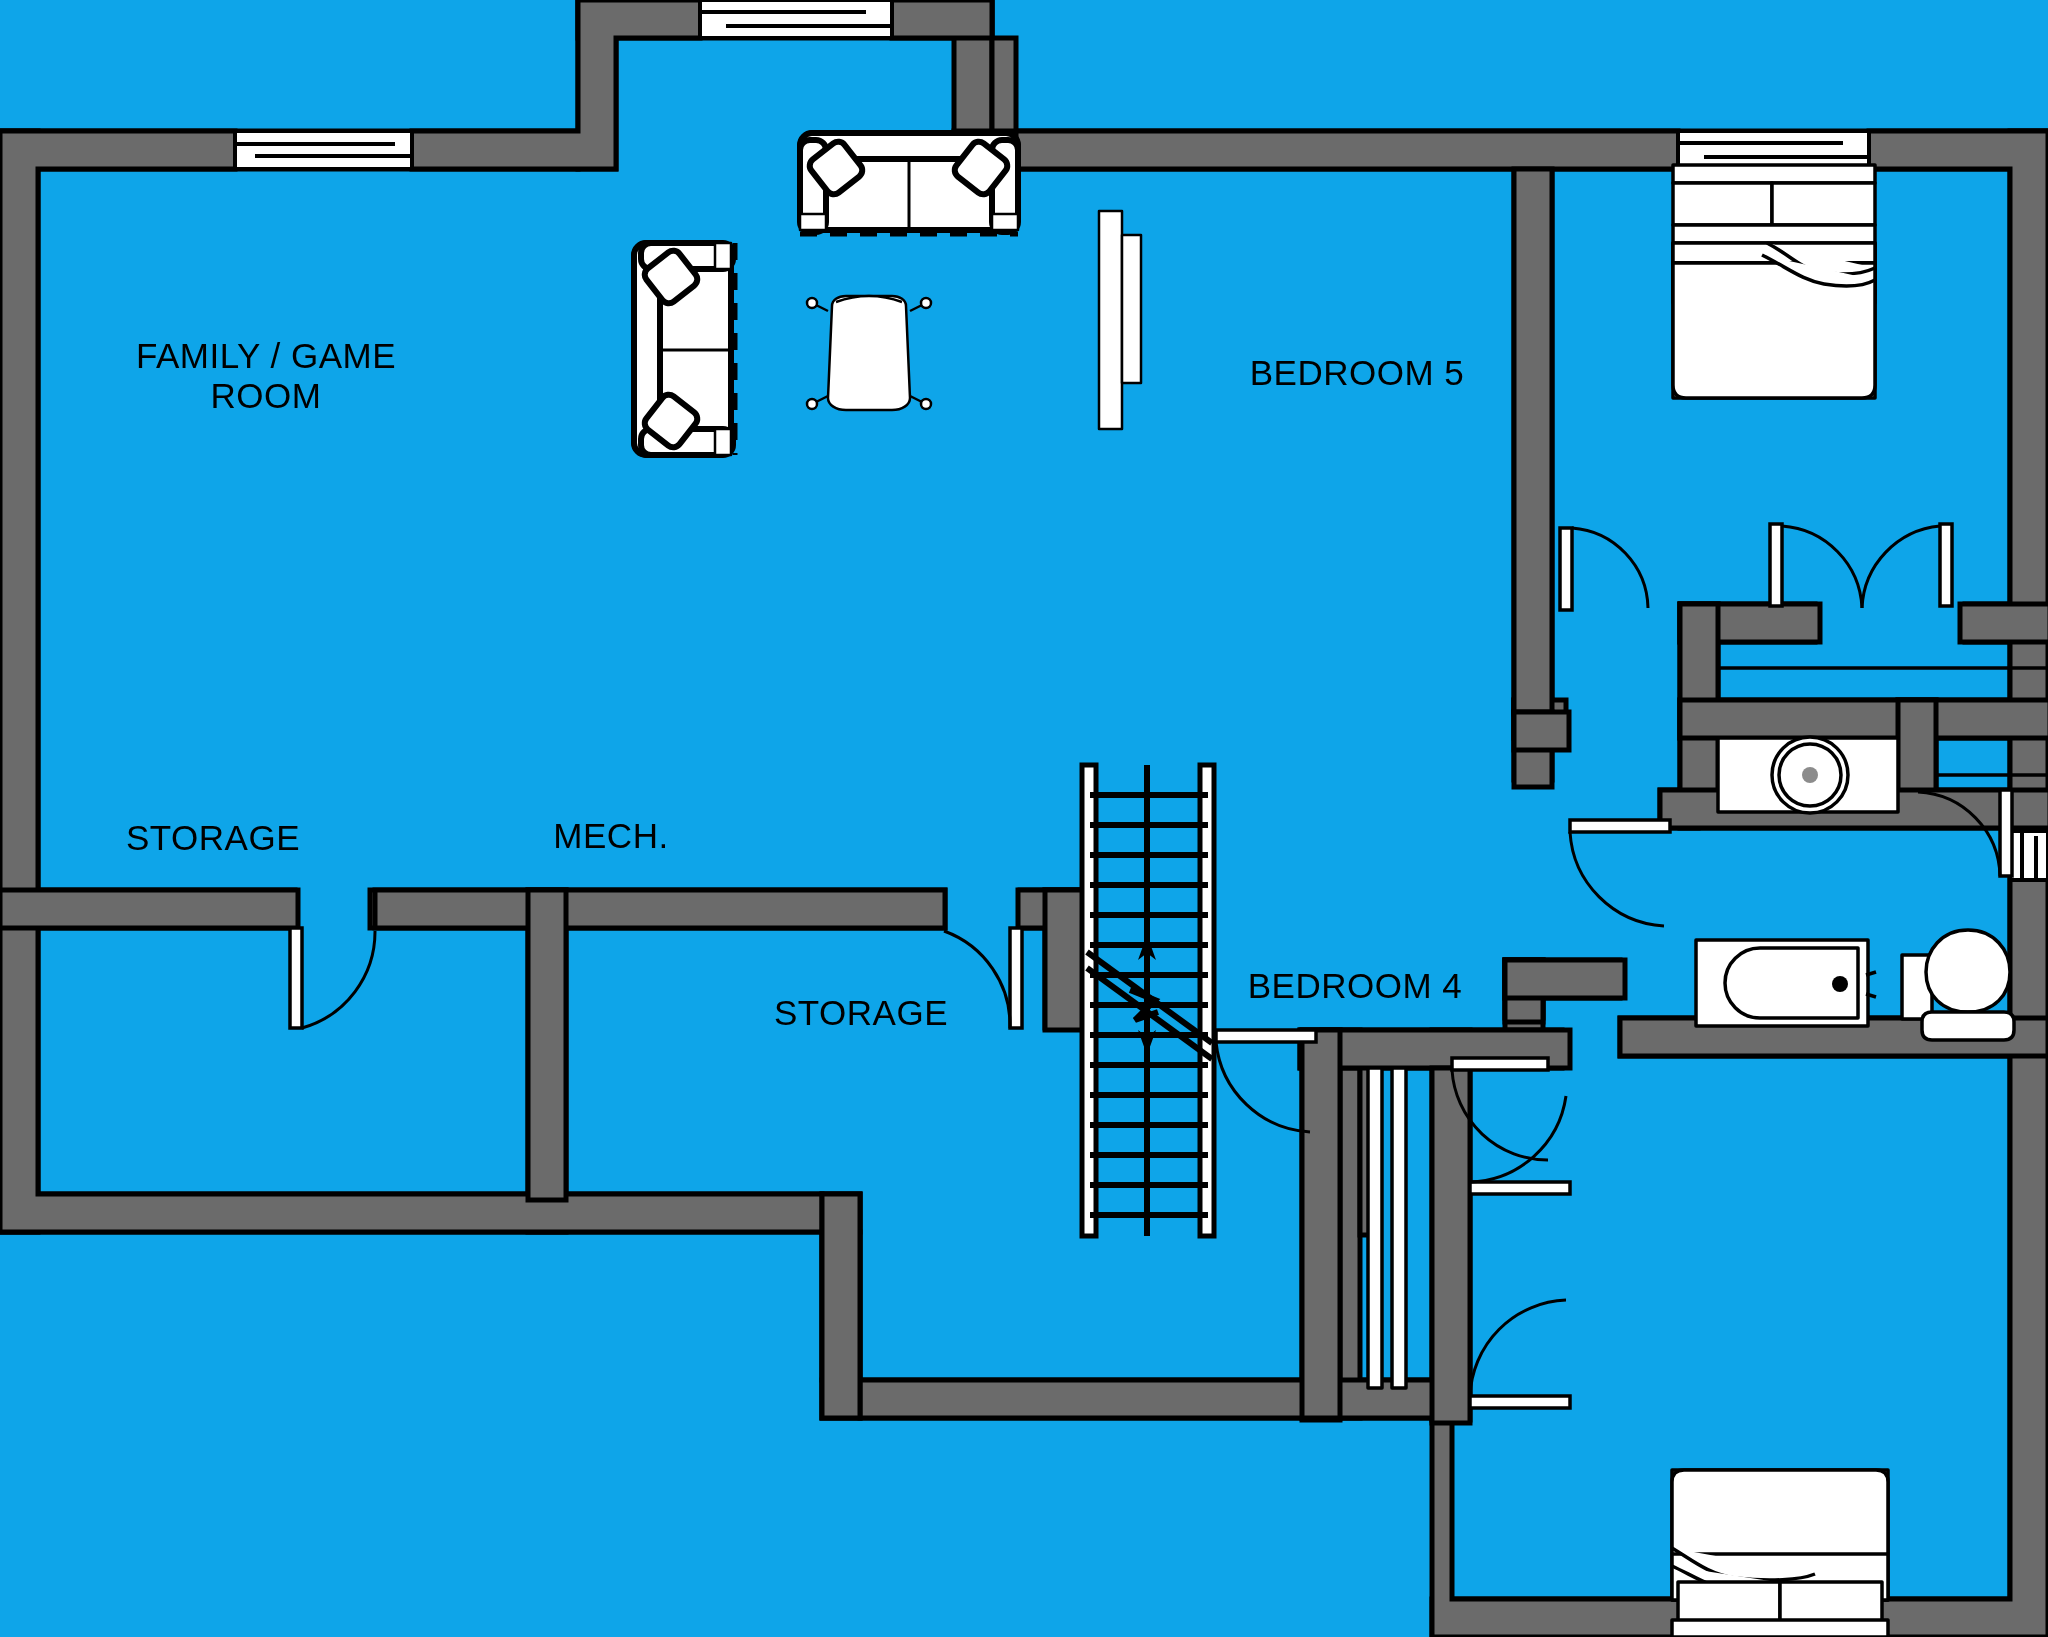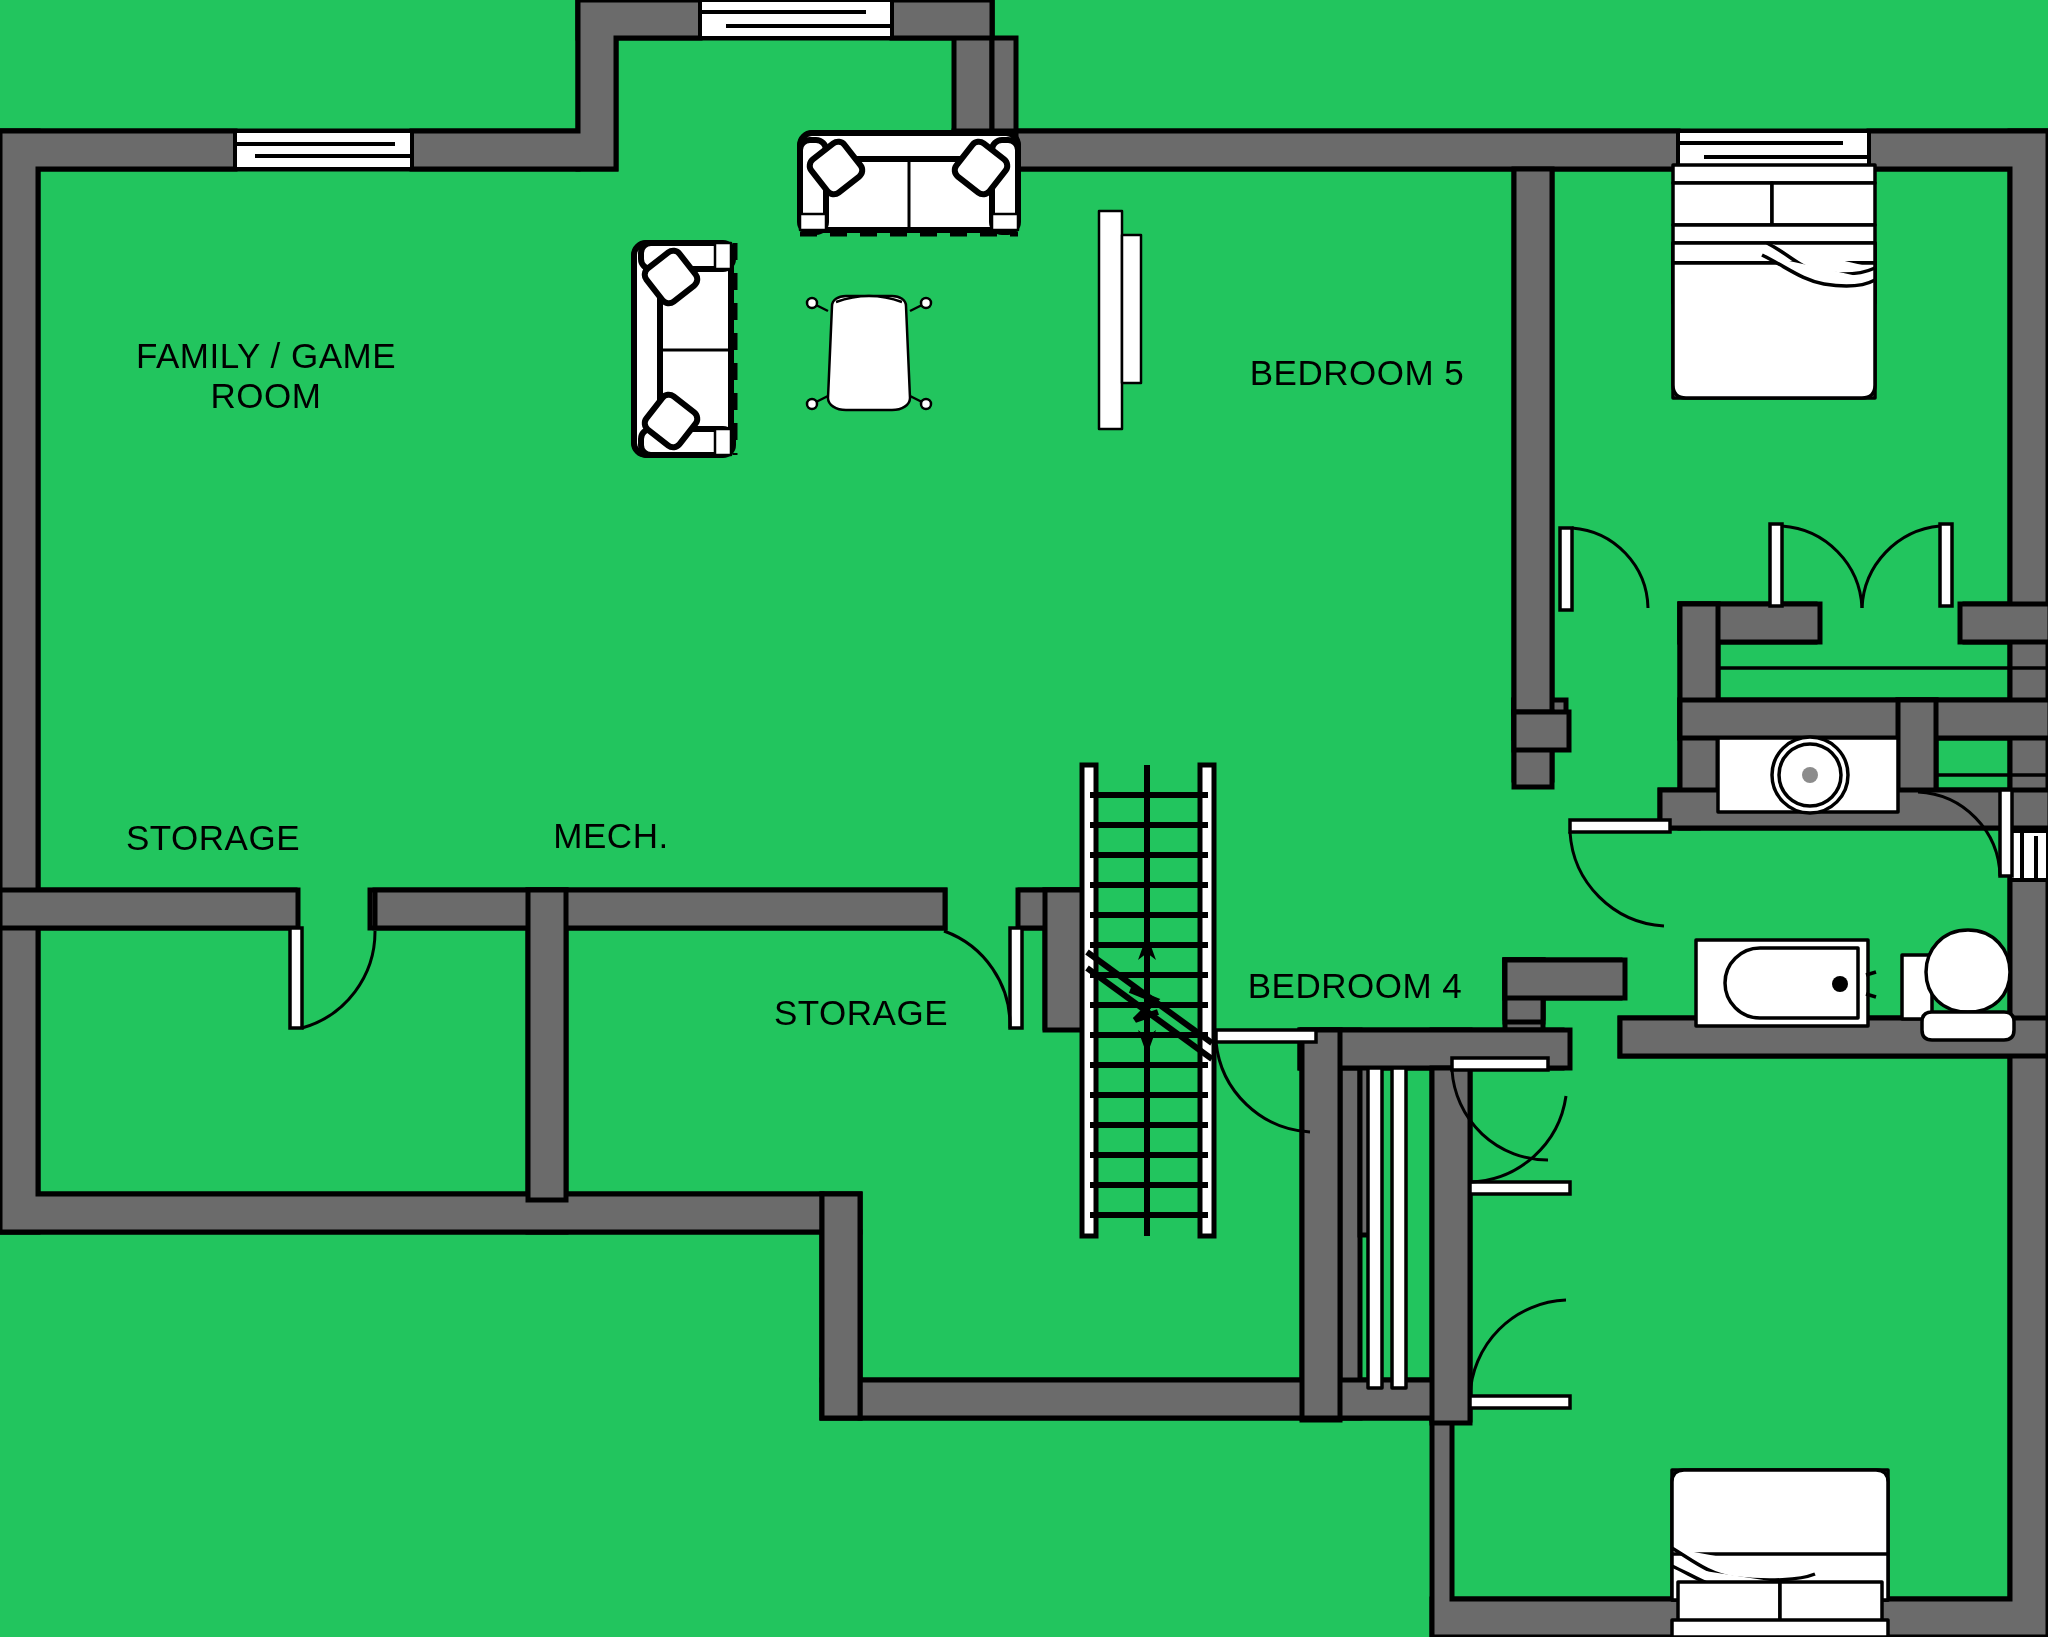"FAMILY / GAME" #plan-root { background: #22c55e -> #0ea5e9 }
